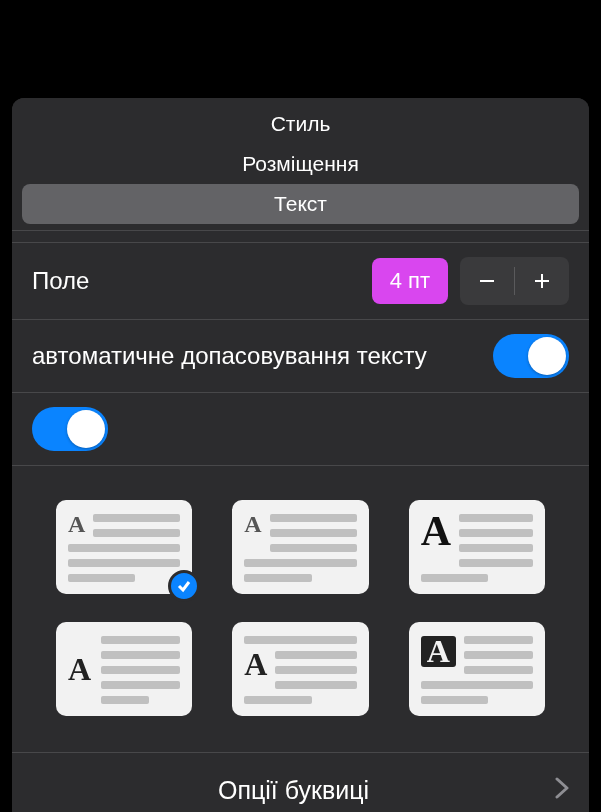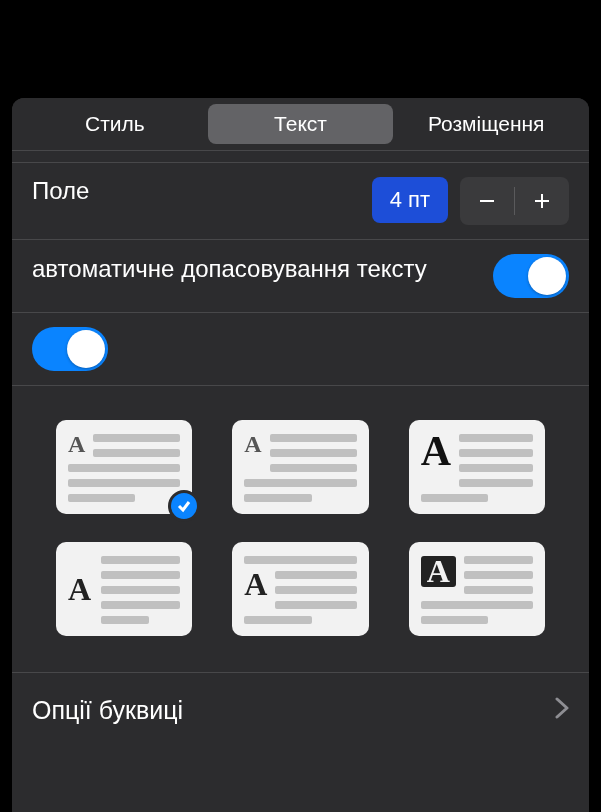"Стиль" .tabs { flex-direction: none -> column }
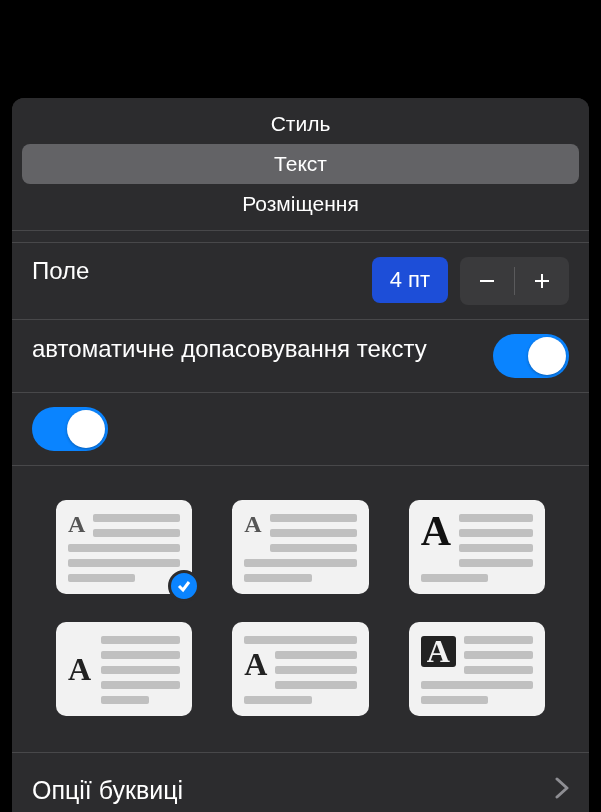"Текст" div.tab { order: before "Розміщення" -> after "Розміщення" }
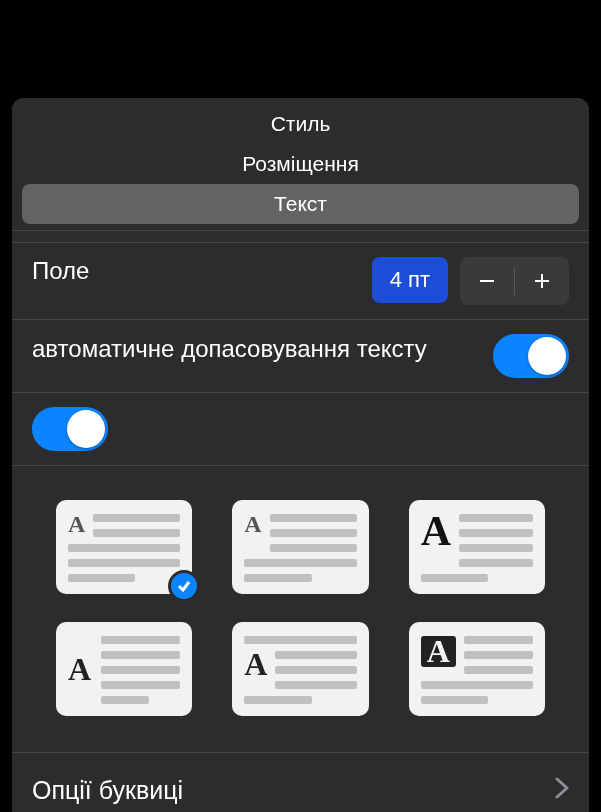"Поле" .row { align-items: flex-start -> center }
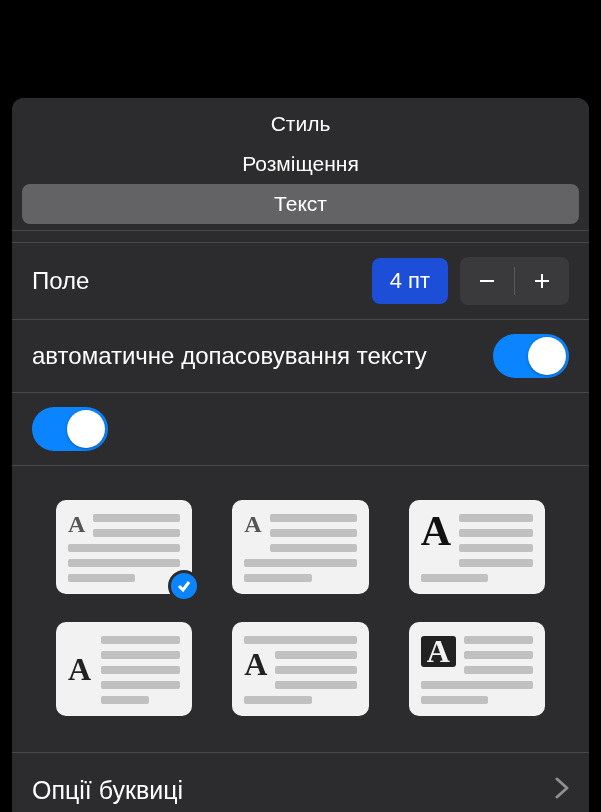"4 пт" .value-box { background: #1d4ed8 -> #d946ef }
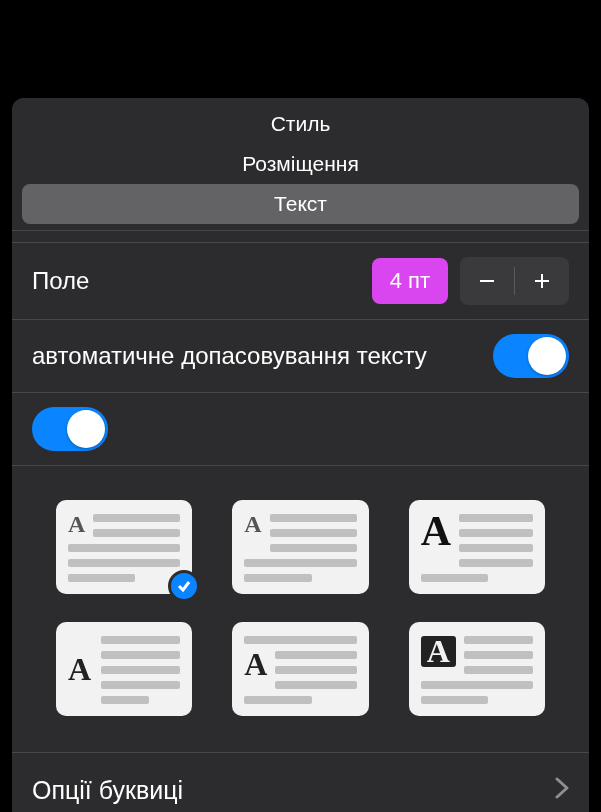"Опції буквиці" .options-row .row-label { text-align: none -> center }
